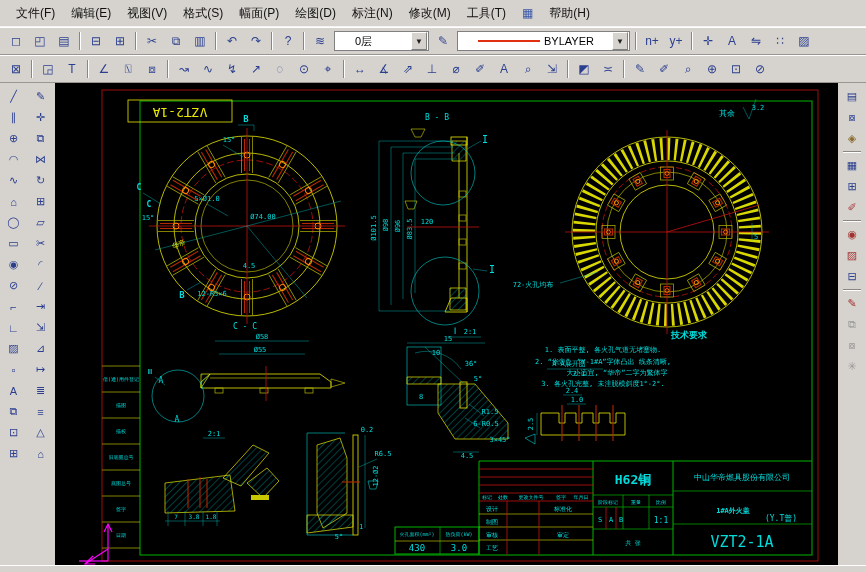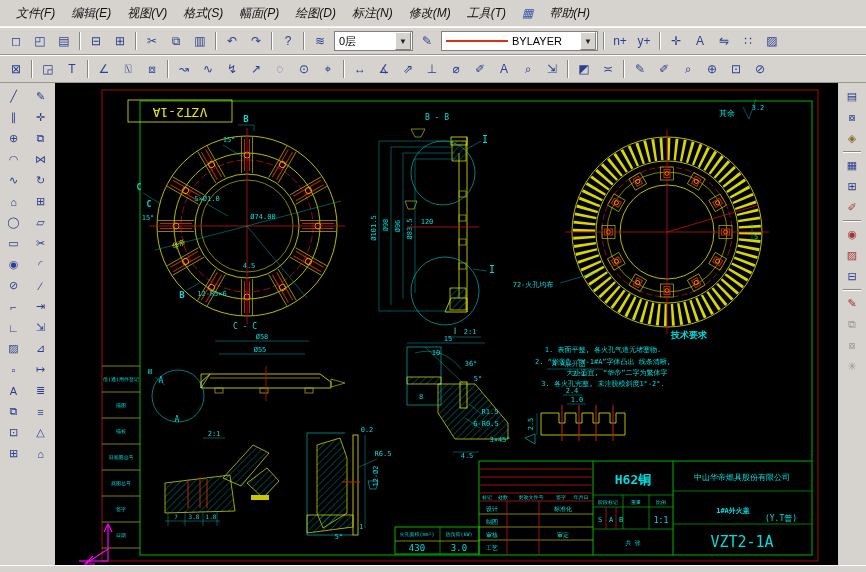"文件(F)" .menubar { font-style: italic -> none }
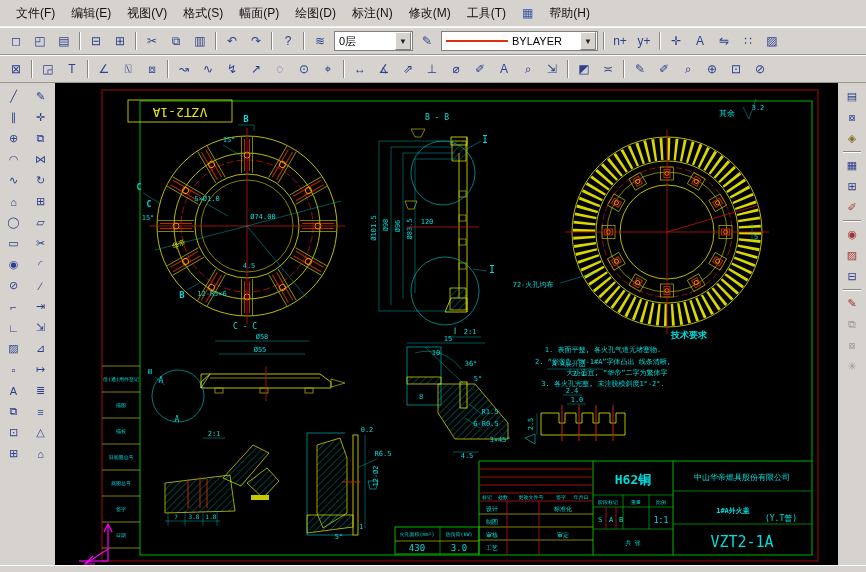"0层" .combo { padding: 0 1px 0 4px -> 0 1px 0 20px }
